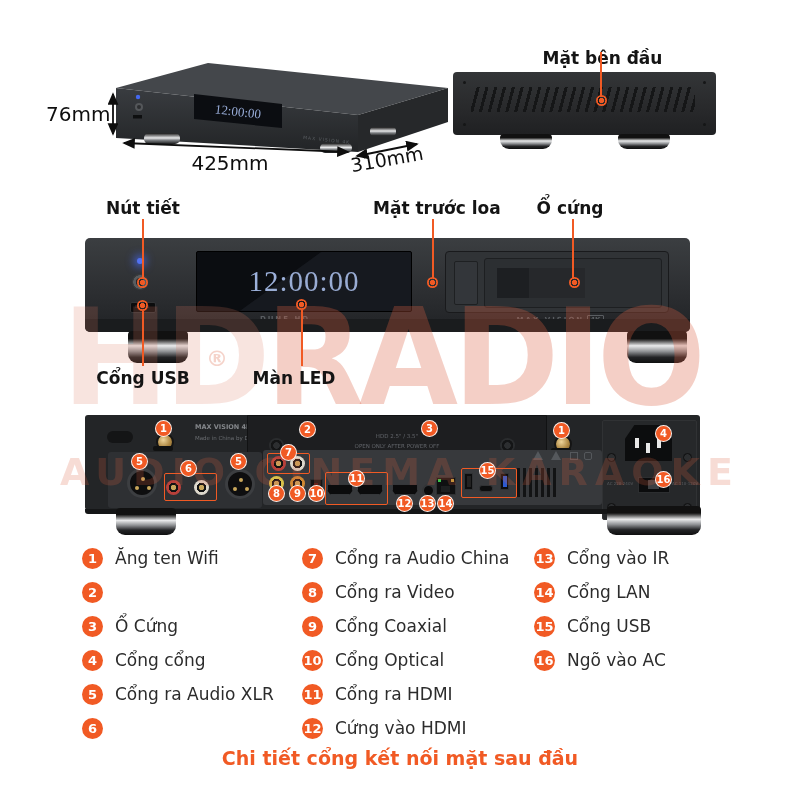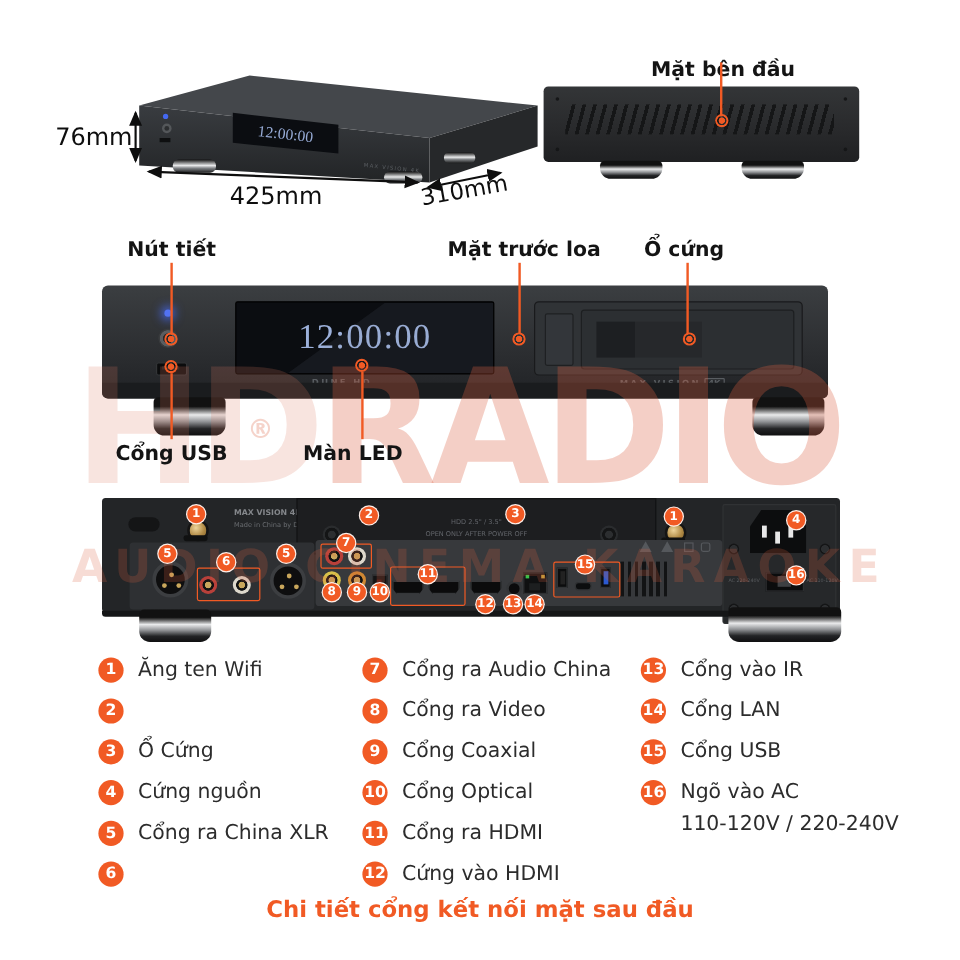"Cứng nguồn" span.ltext { text: Cứng nguồn -> Cổng cổng }
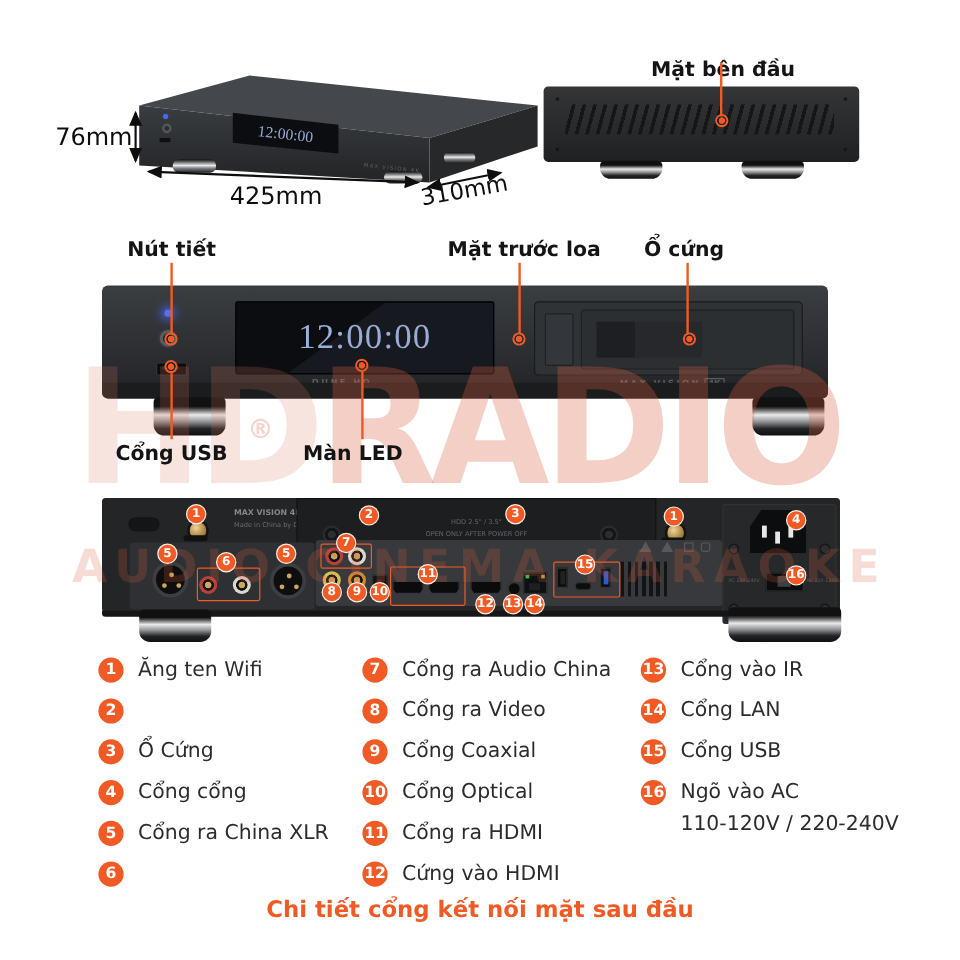"Cổng ra China XLR" span.ltext { text: China -> Audio }
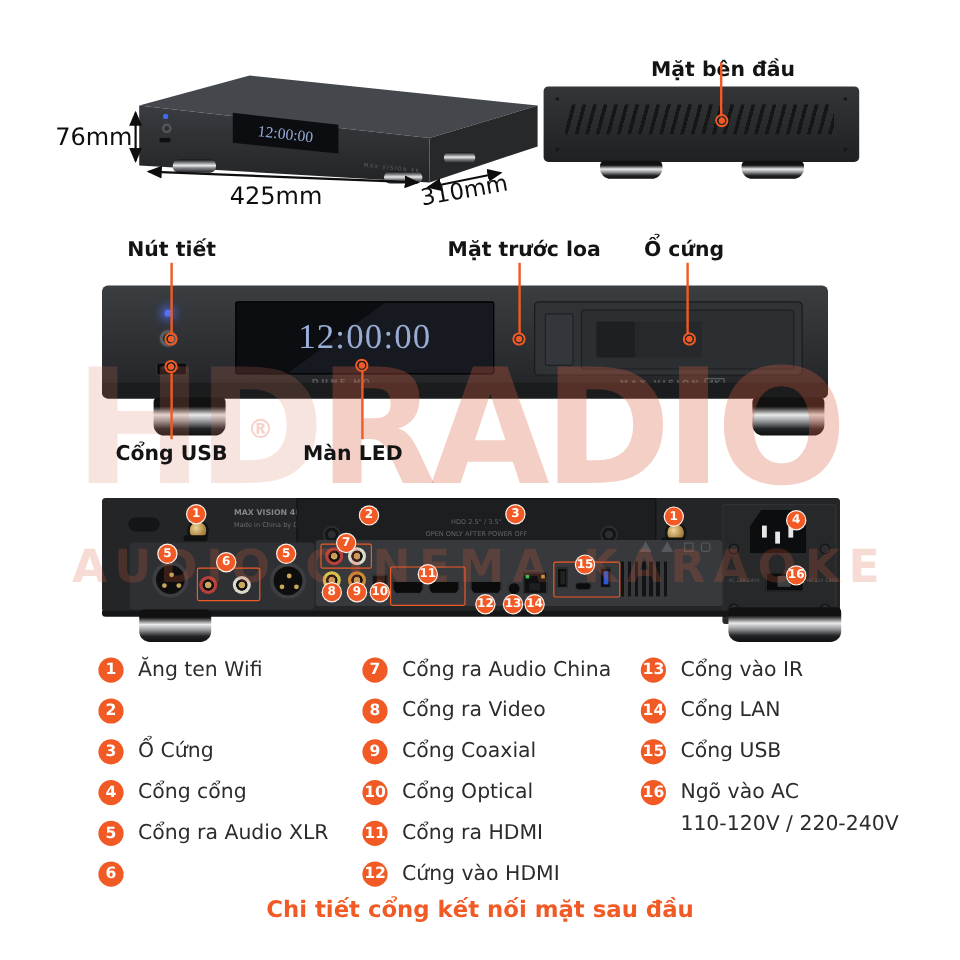"110-120V / 220-240V" div.ltext2 { html: <div>110-120V / 220-240V</div> -> none }
